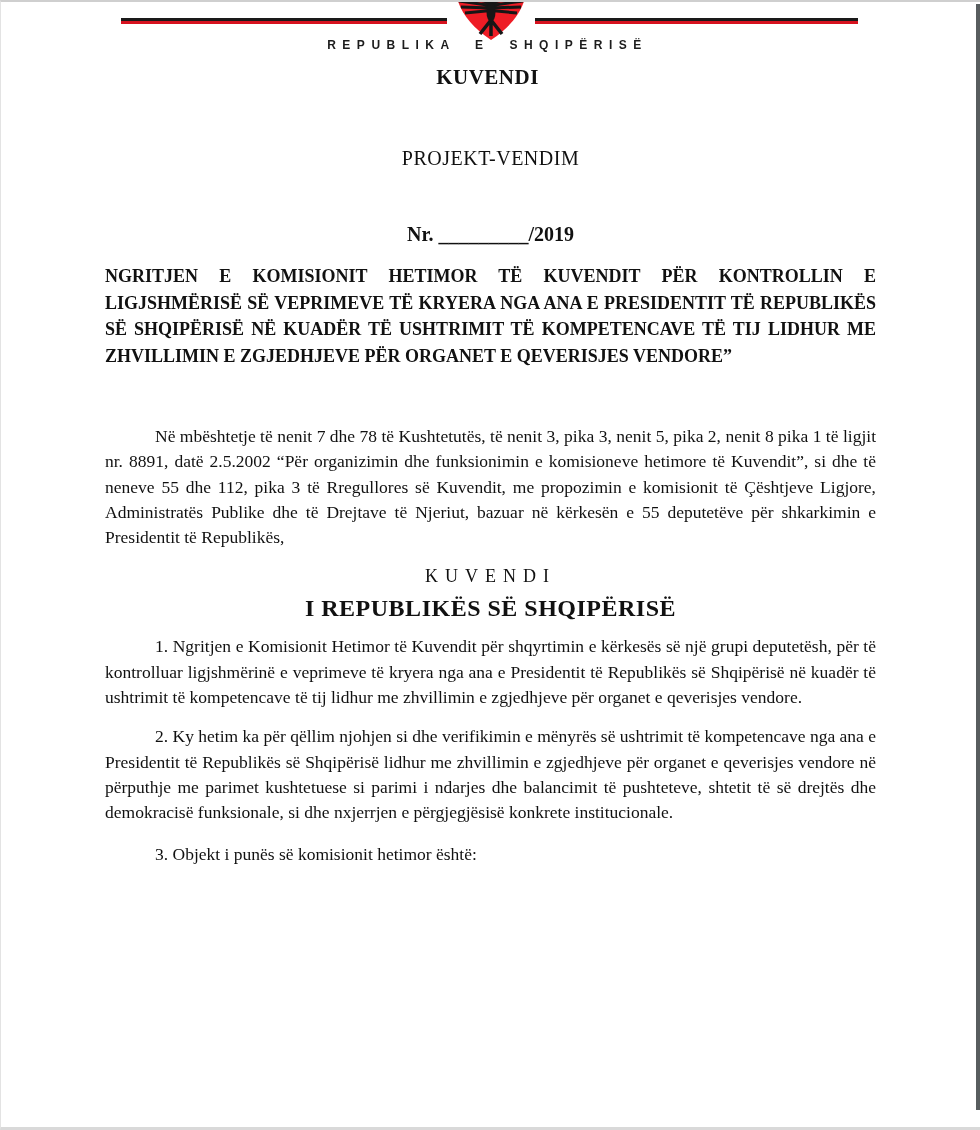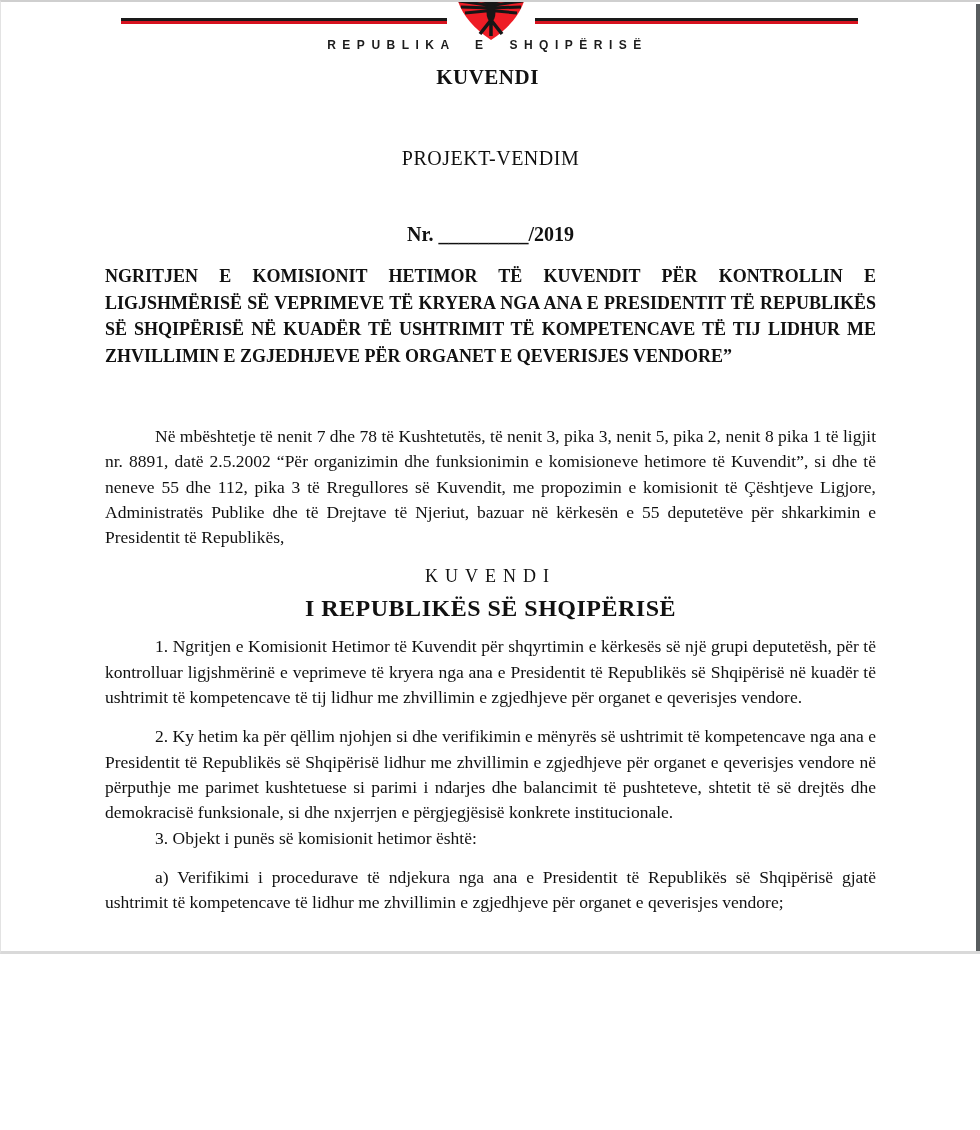"REPUBLIKA E SHQIPËRISË" .page { height: 954px -> 1130px }
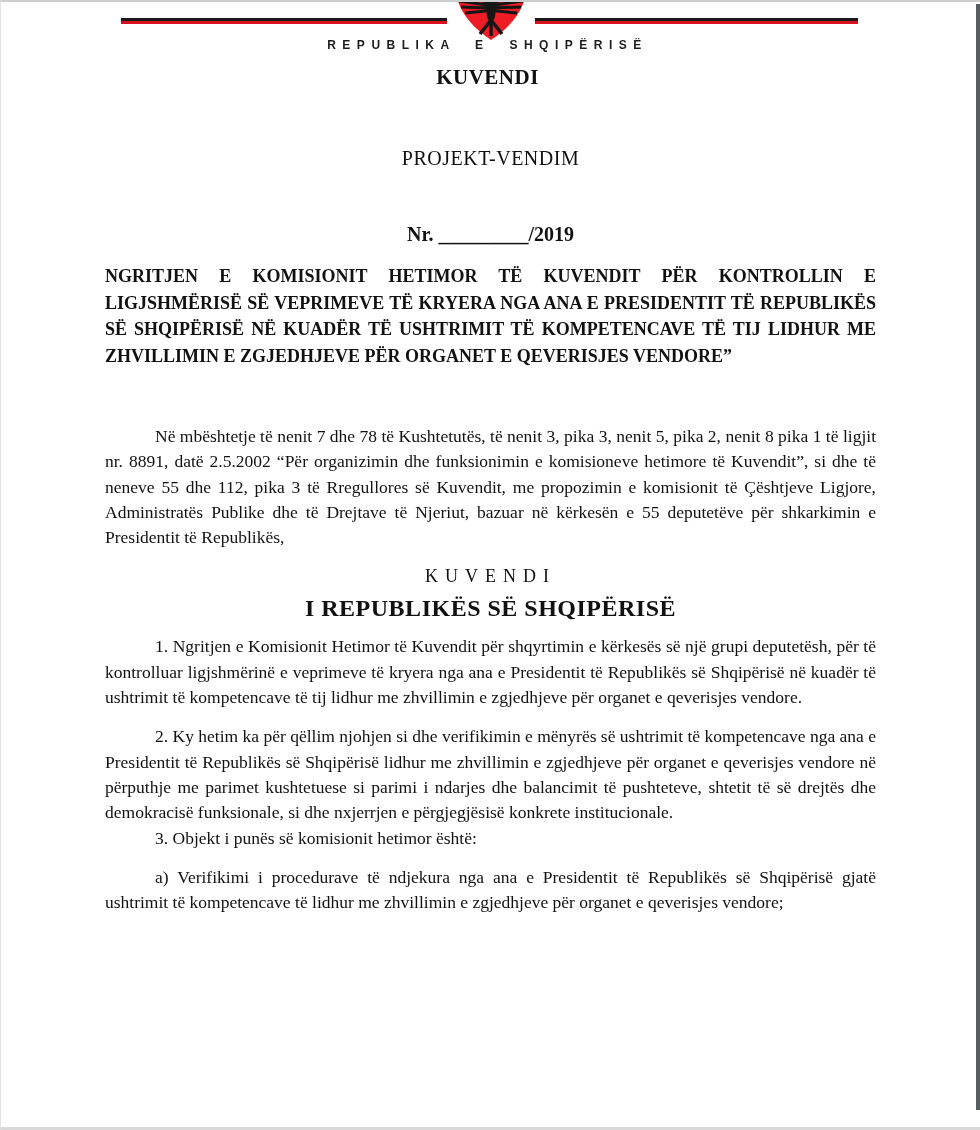"3. Objekt i punës së" .item-3 { margin-top: none -> 16px }
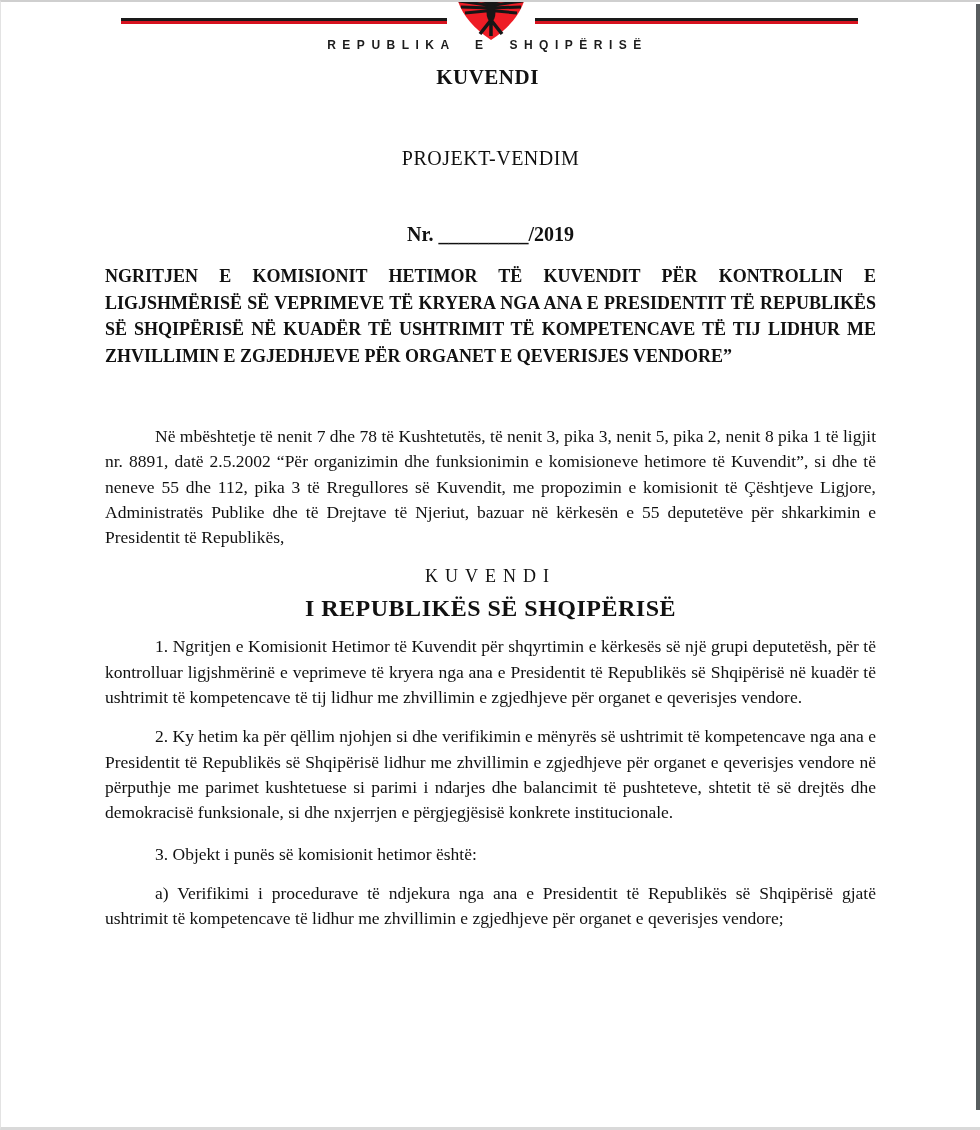"a) Verifikimi i procedurave të" p.item { html: <p>a) Verifikimi i procedurave të ndjekura nga ana e Presidentit të Republikës së Shqipërisë gjatë ushtrimit të kompetencave të lidhur me zhvillimin e zgjedhjeve për organet e qeverisjes vendore;</p> -> none }
